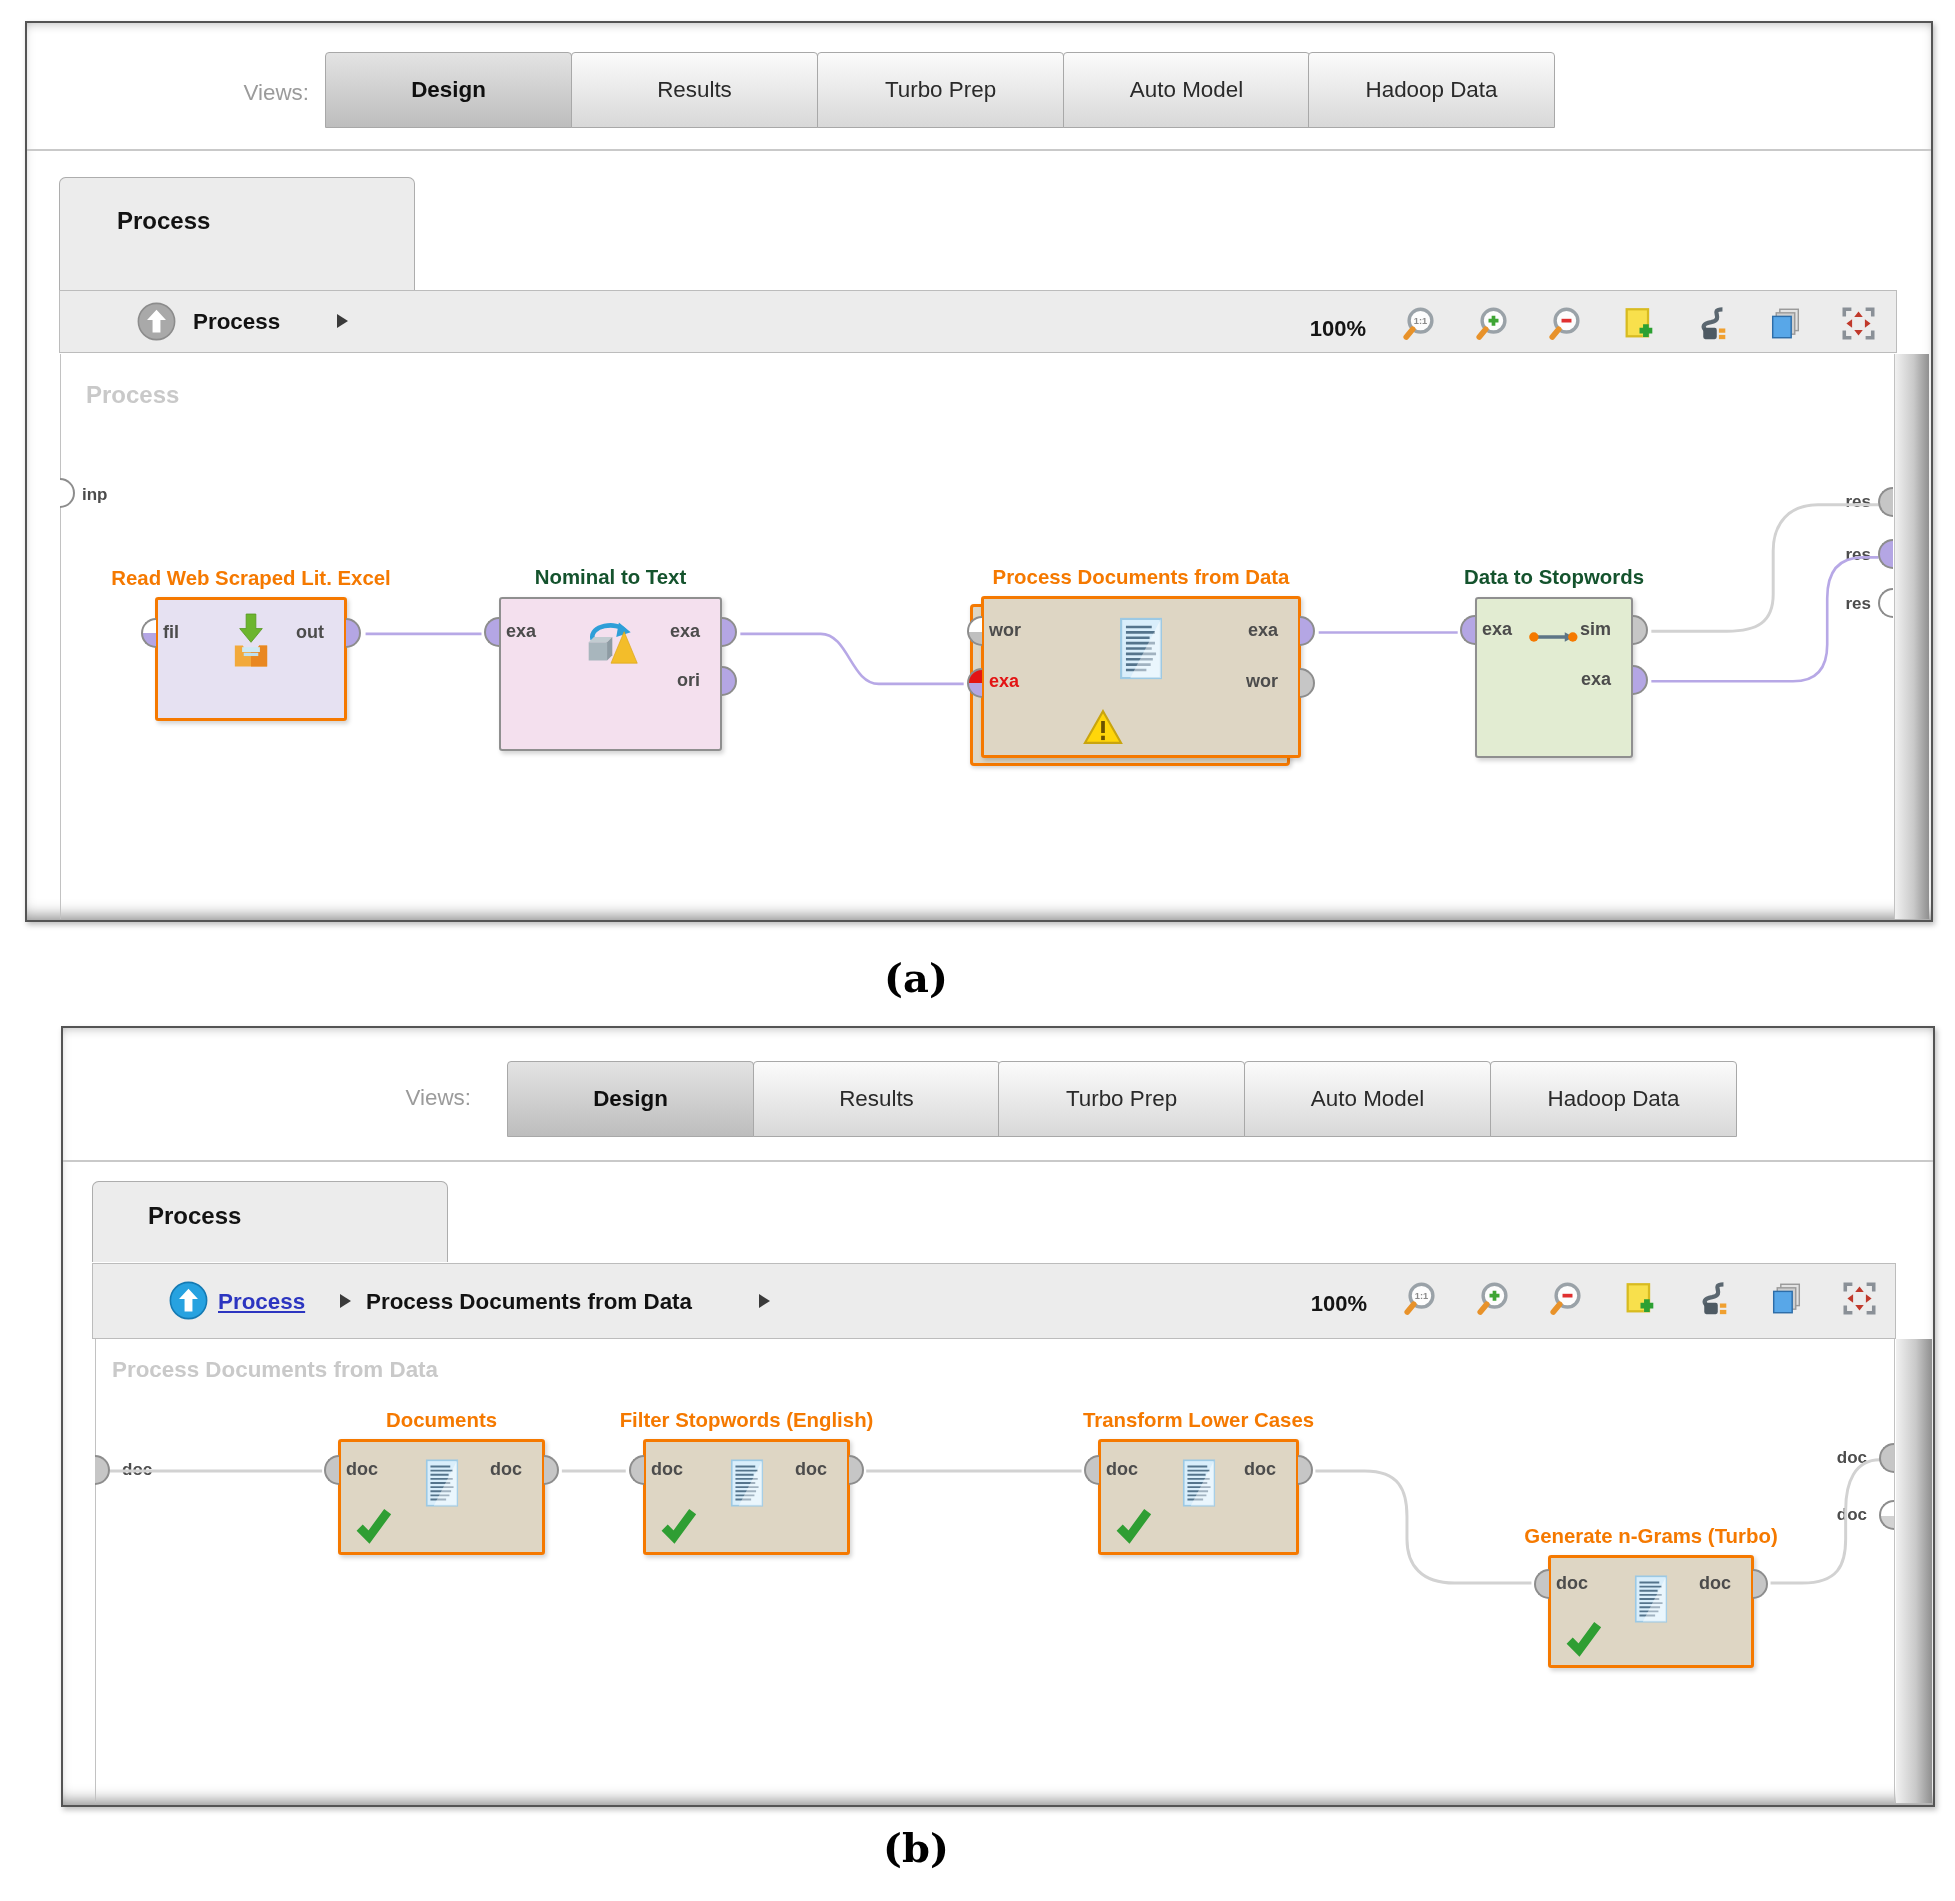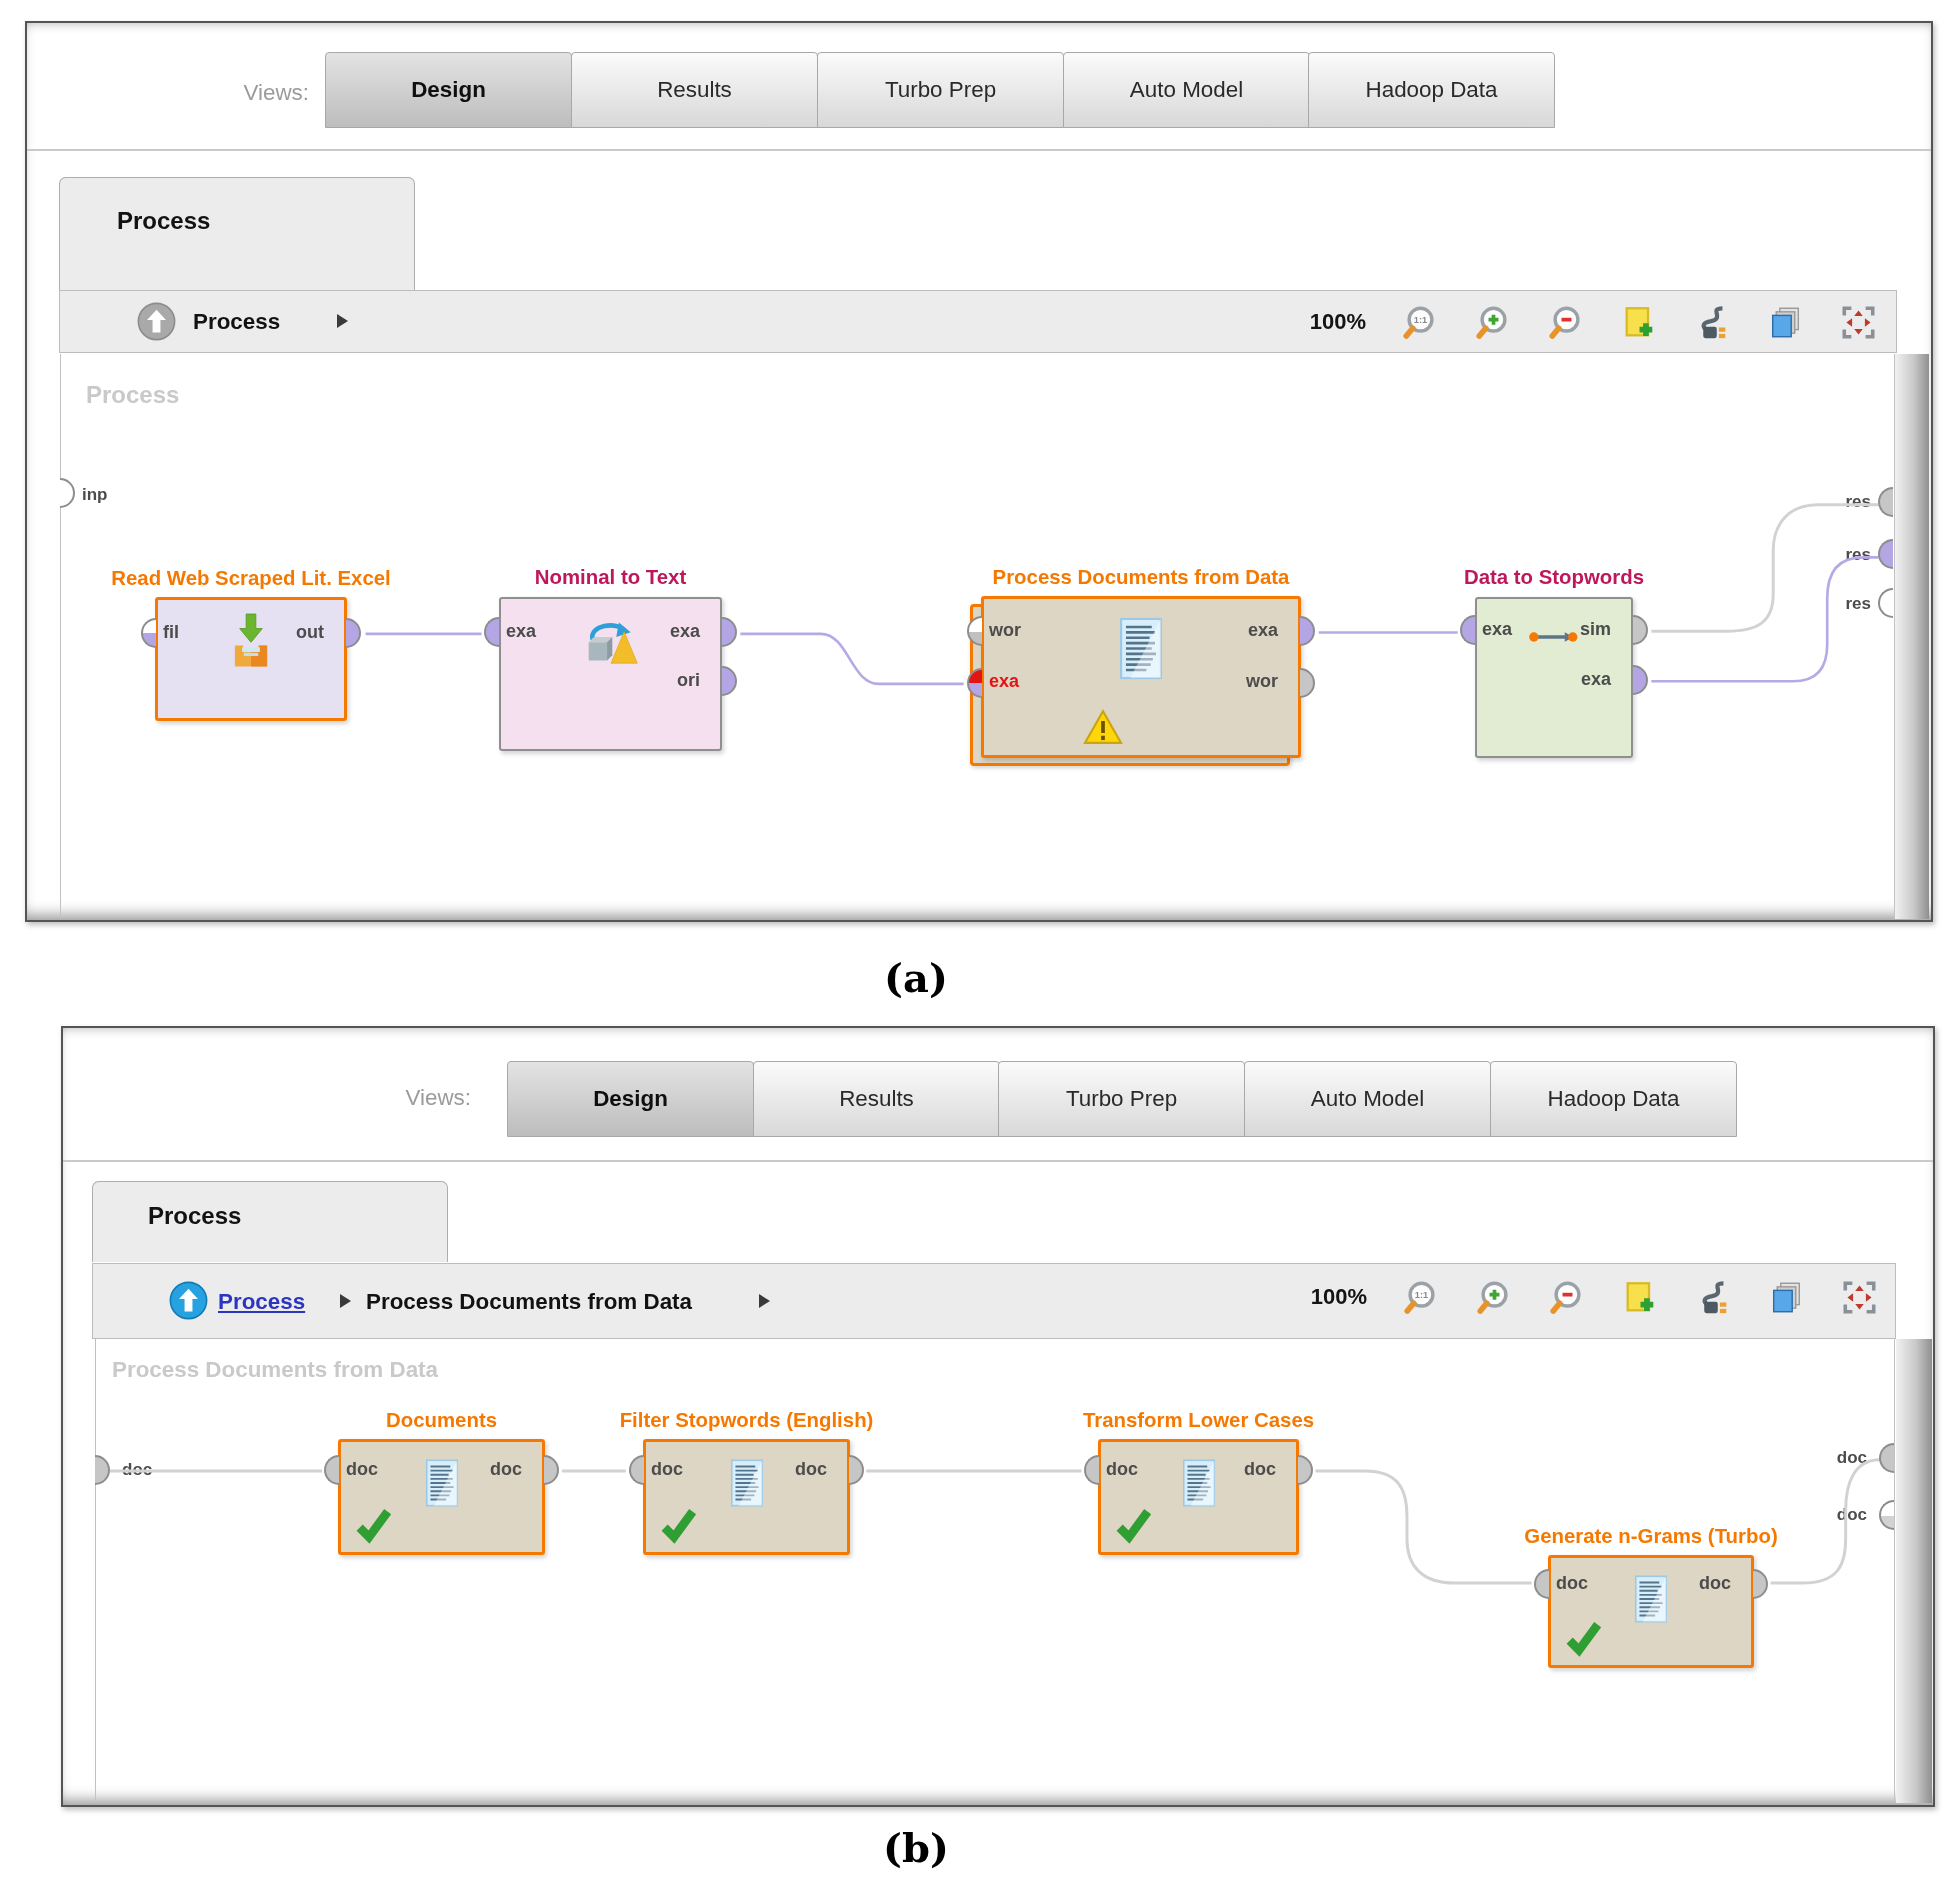"100%" .zoomctl { align-items: center -> flex-end }
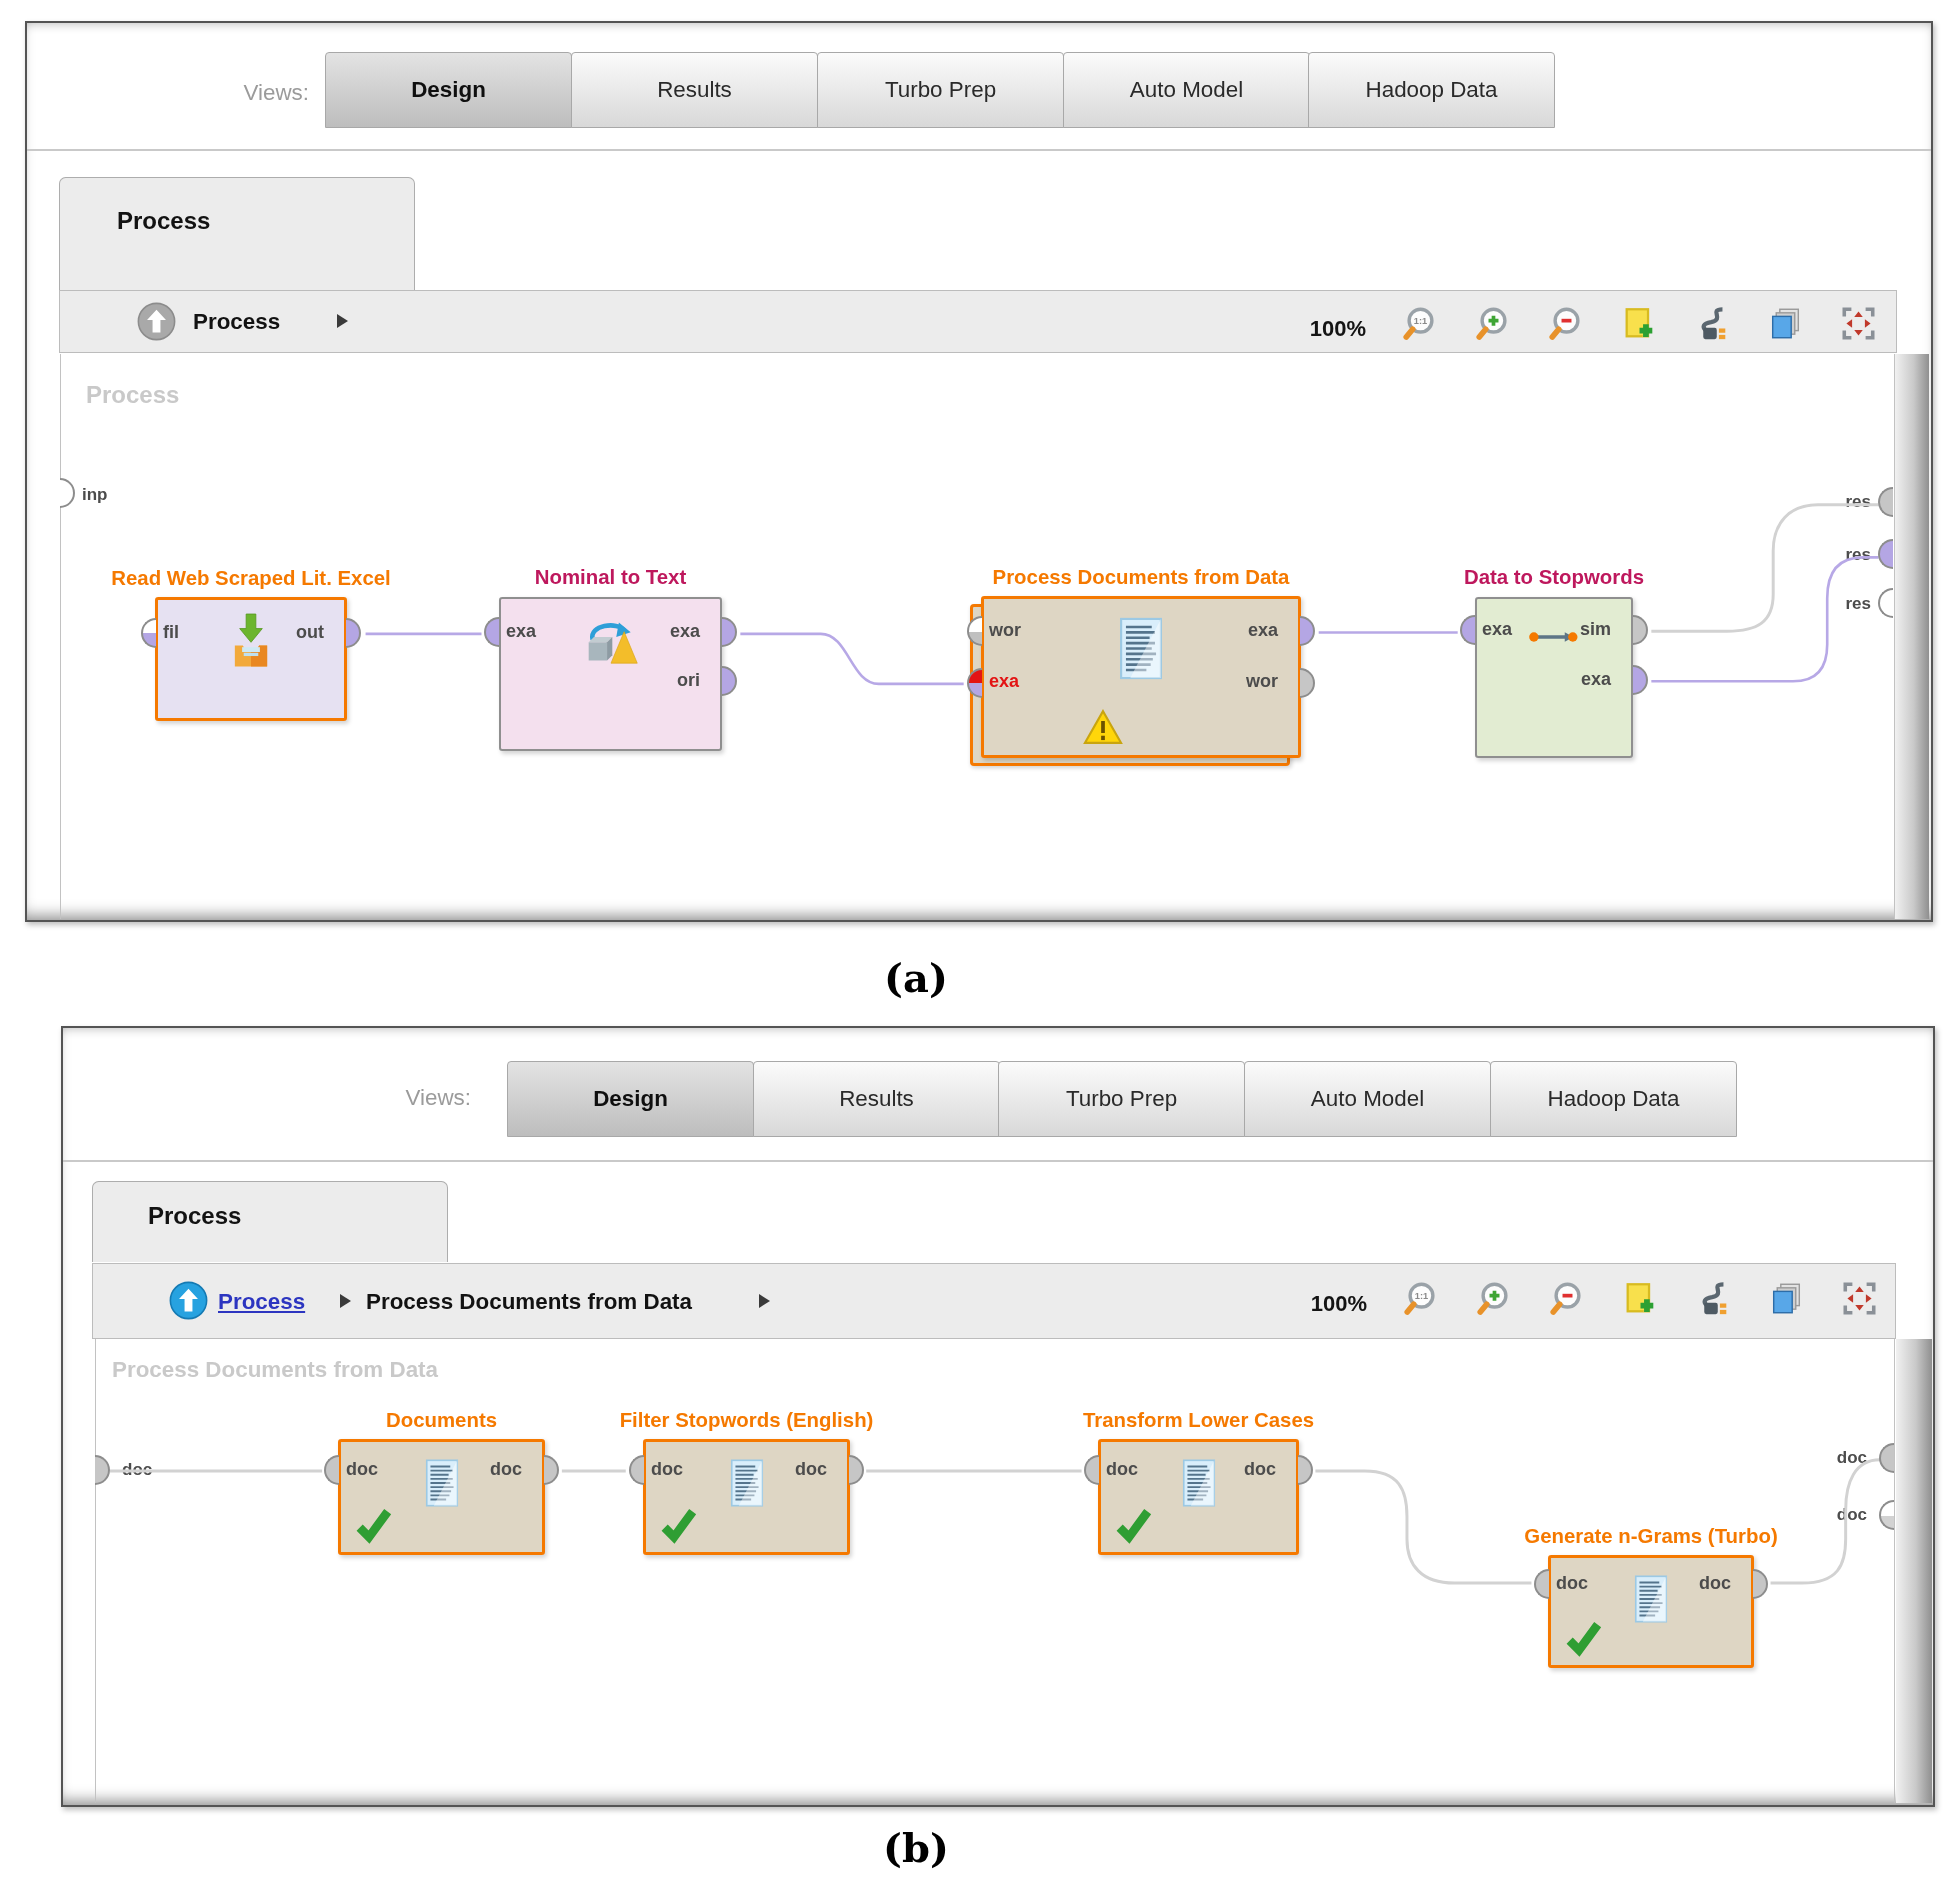"Nominal to Text" .optitle.black { color: #be185d -> #14532d }
